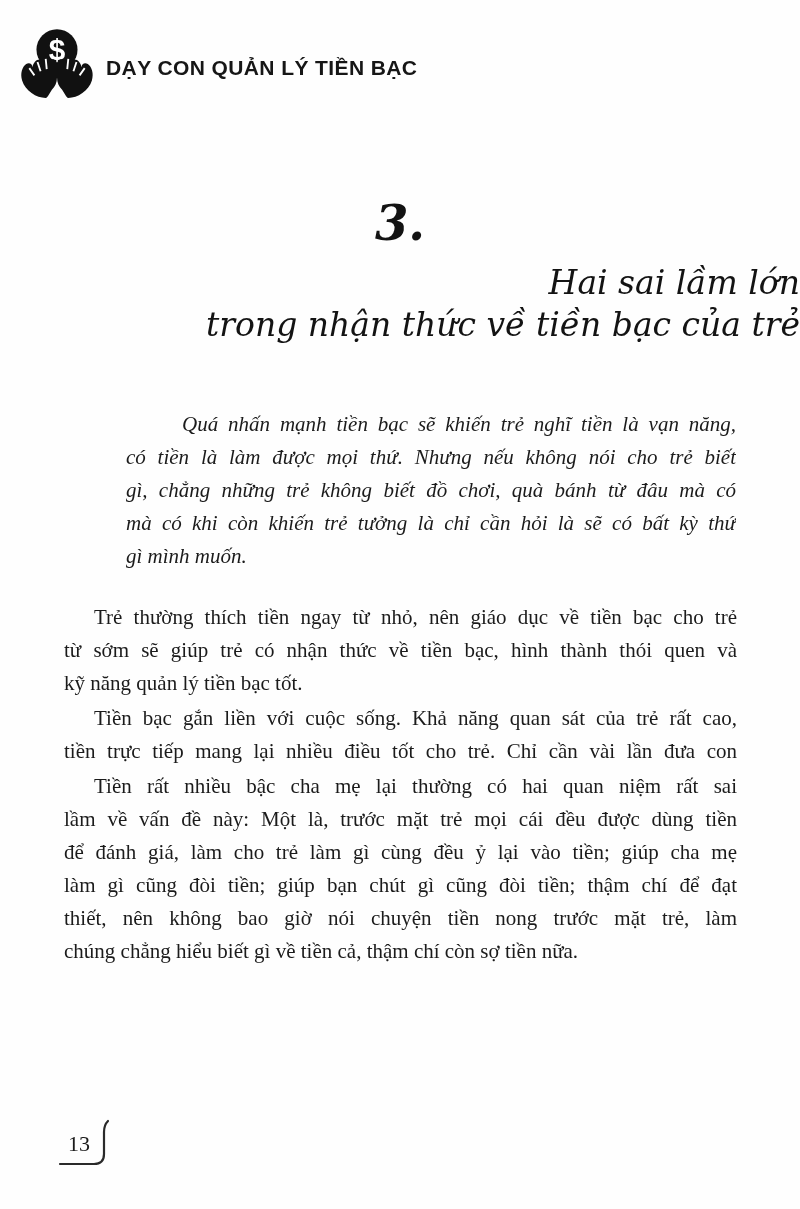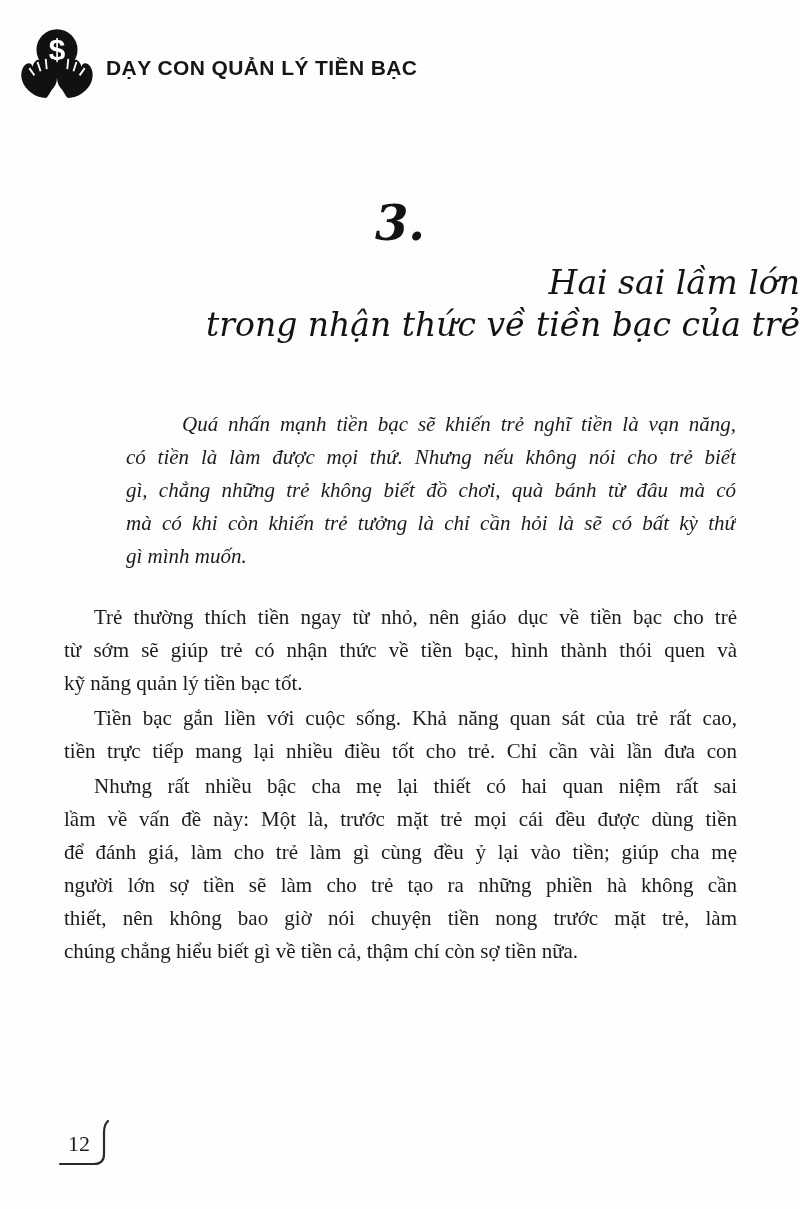"Nhưng rất nhiều bậc cha" div.jline { text: Nhưng rất nhiều bậc cha mẹ lại thiết -> Tiền rất nhiều bậc cha mẹ lại thường }
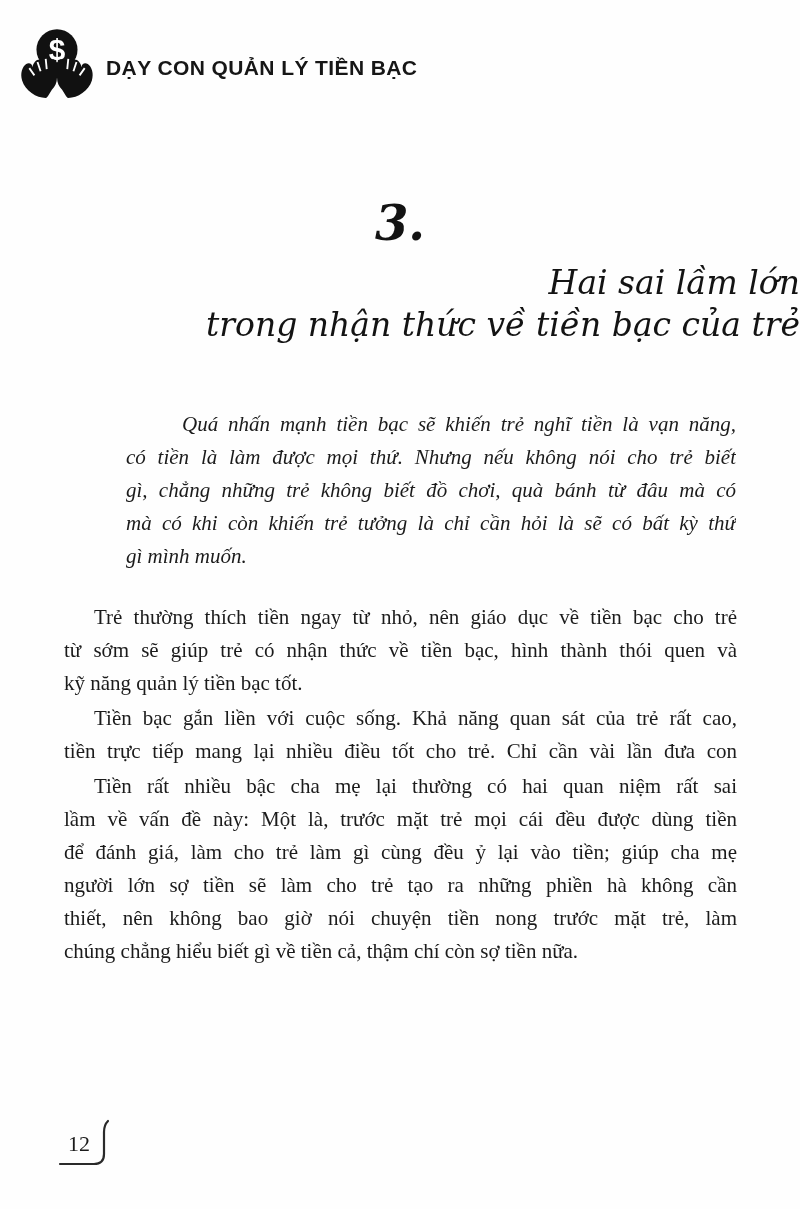"làm gì cũng đòi tiền;" div.jline { html: none -> <div>làm gì cũng đòi tiền; giúp bạn chút gì cũng đòi tiền; thậm chí để đạt</div> }
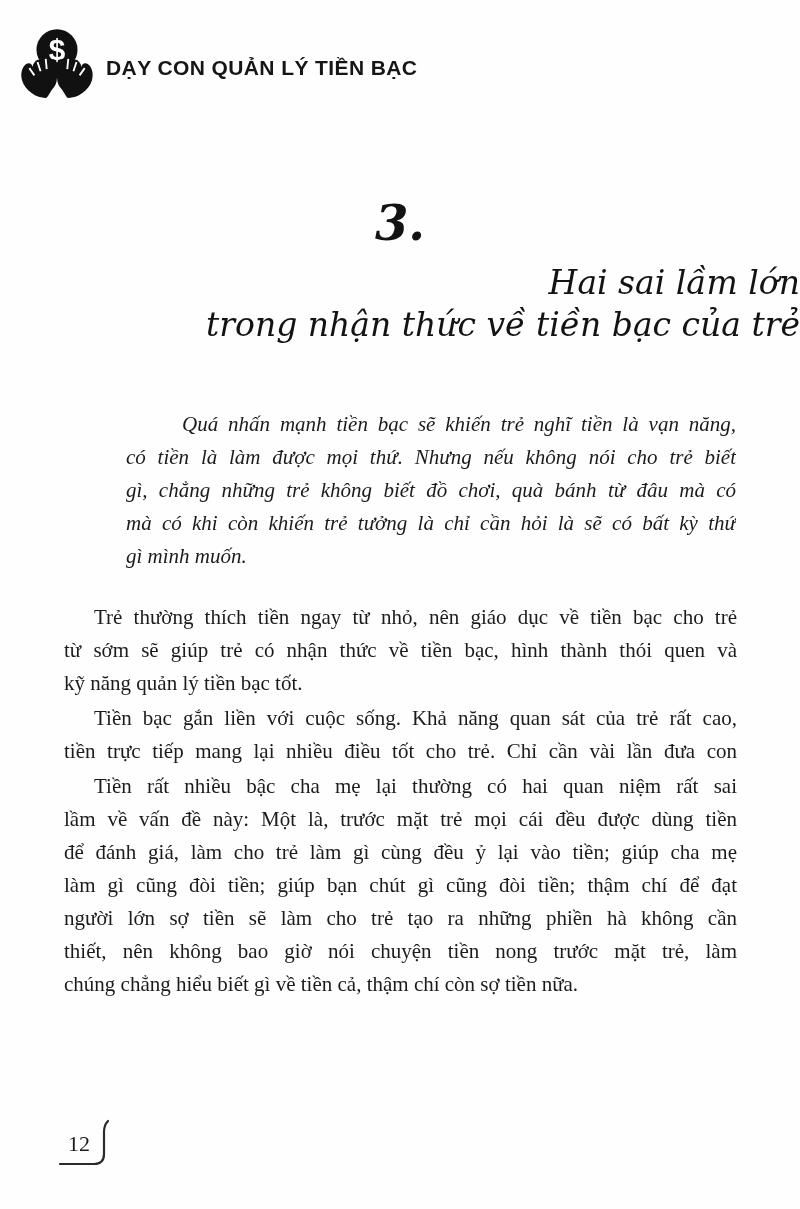"người lớn sợ tiền sẽ" div.jline { html: <div>người lớn sợ tiền sẽ làm cho trẻ tạo ra những phiền hà không cần</div> -> none }
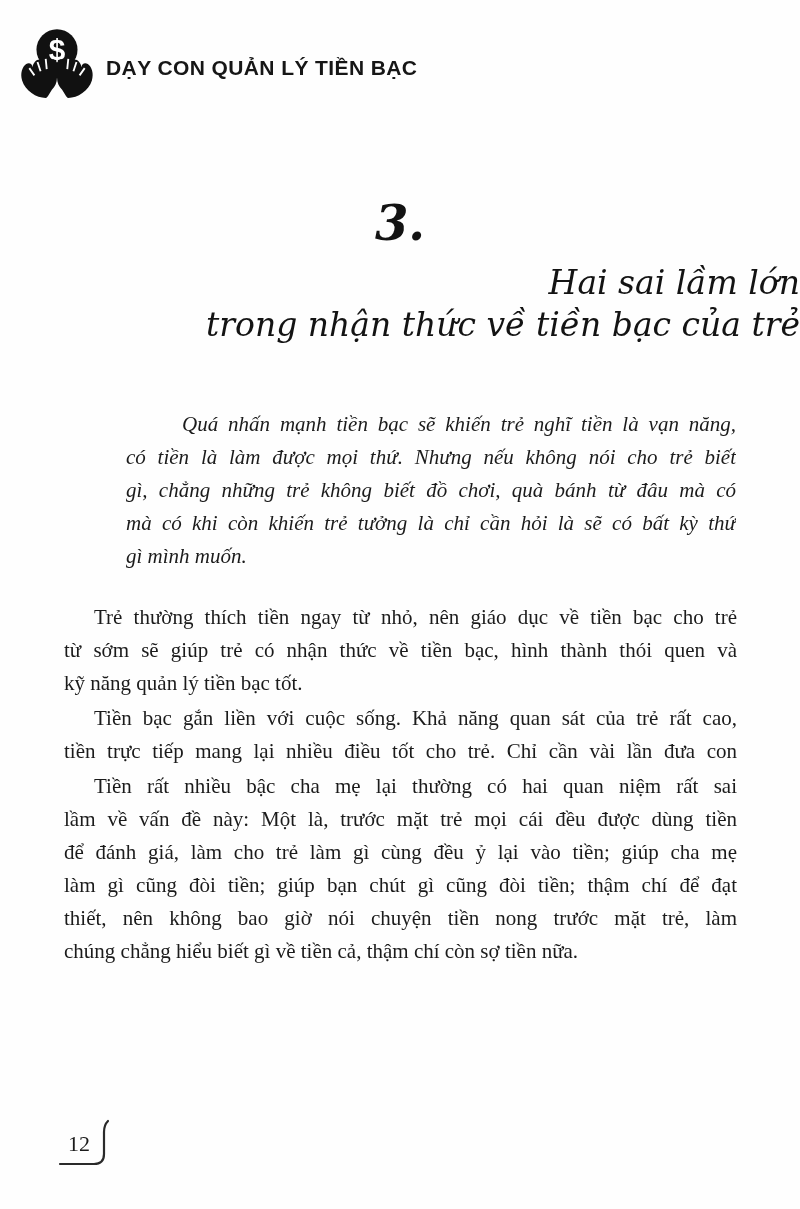"12" span.page-number { text: 12 -> 13 }
